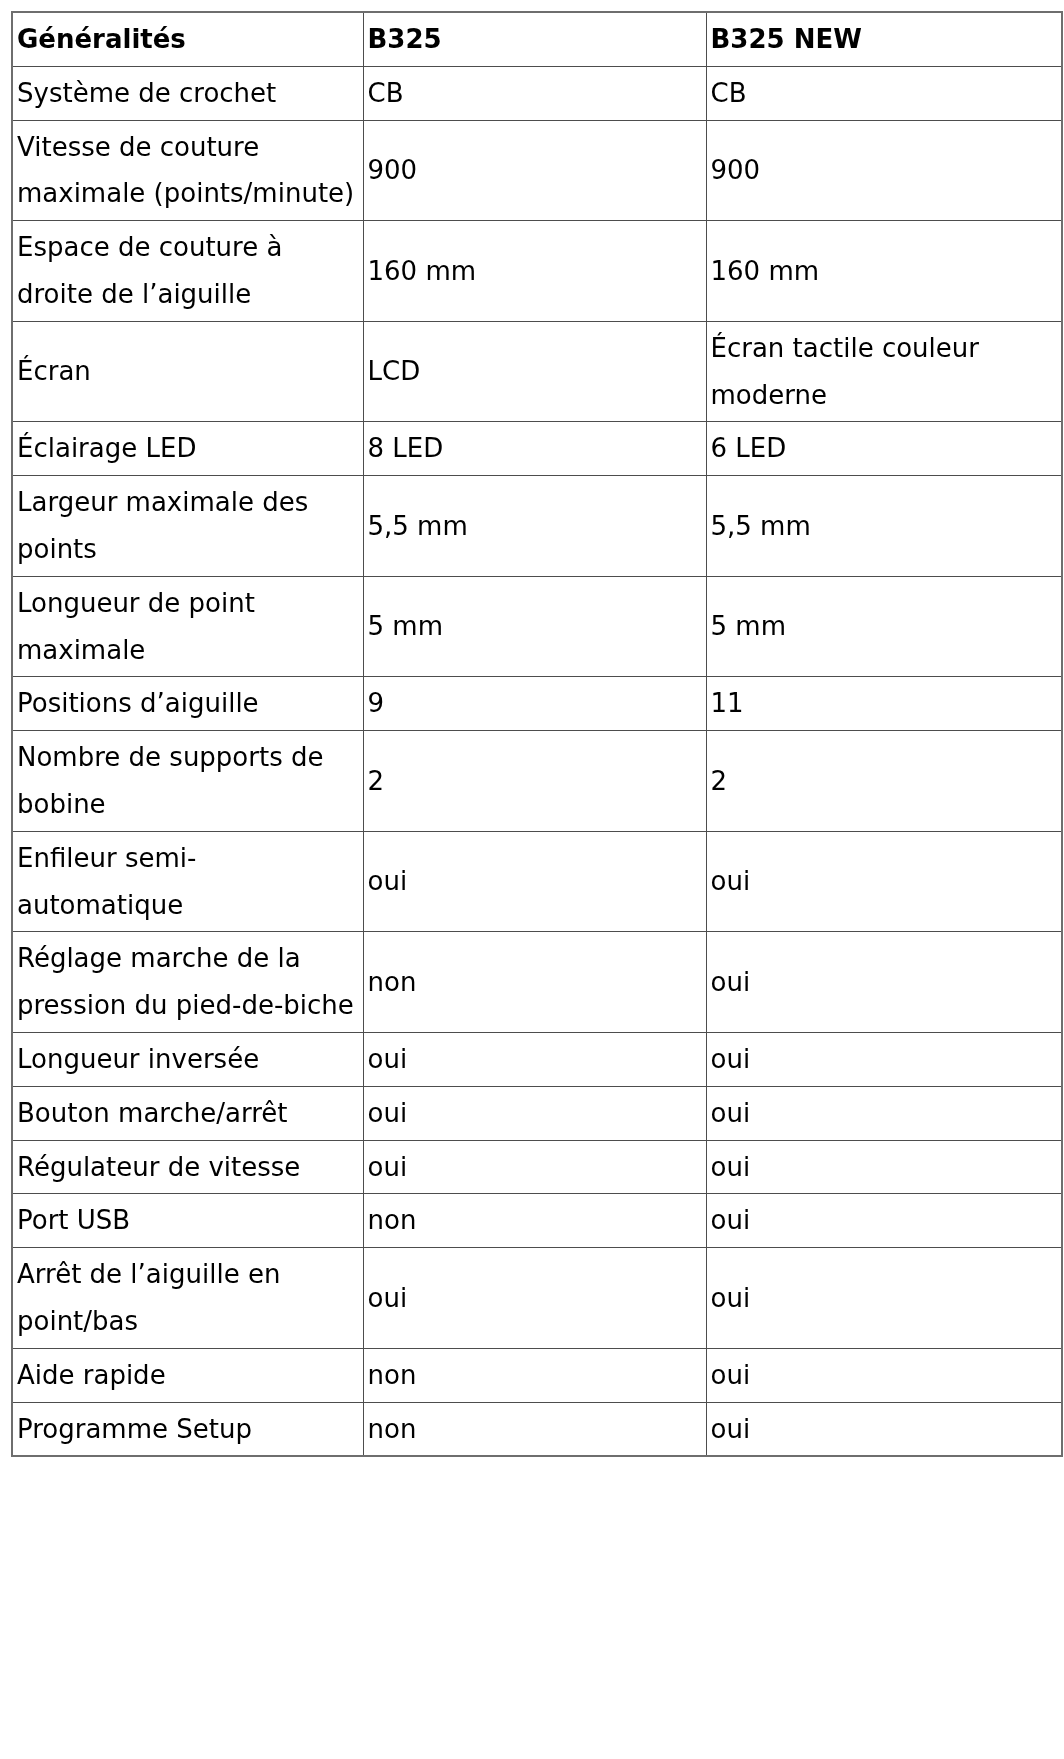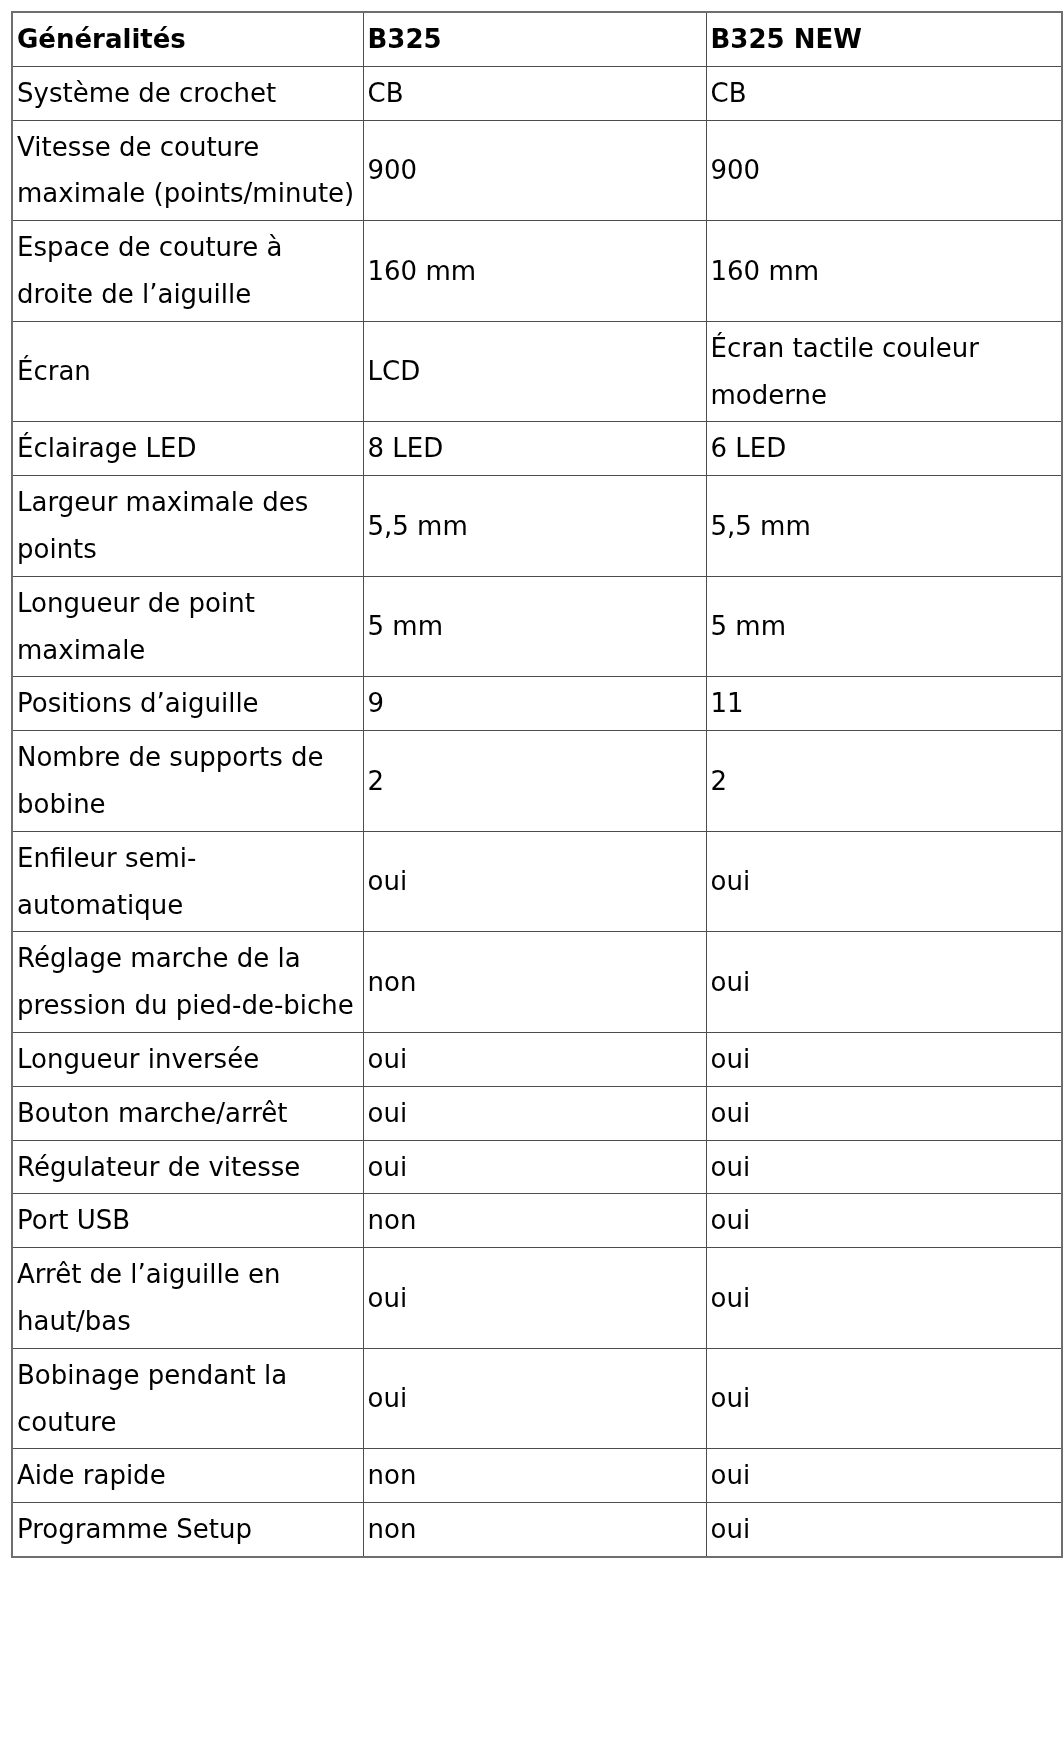"Arrêt de l’aiguille en haut/bas" td { text: haut/bas -> point/bas }
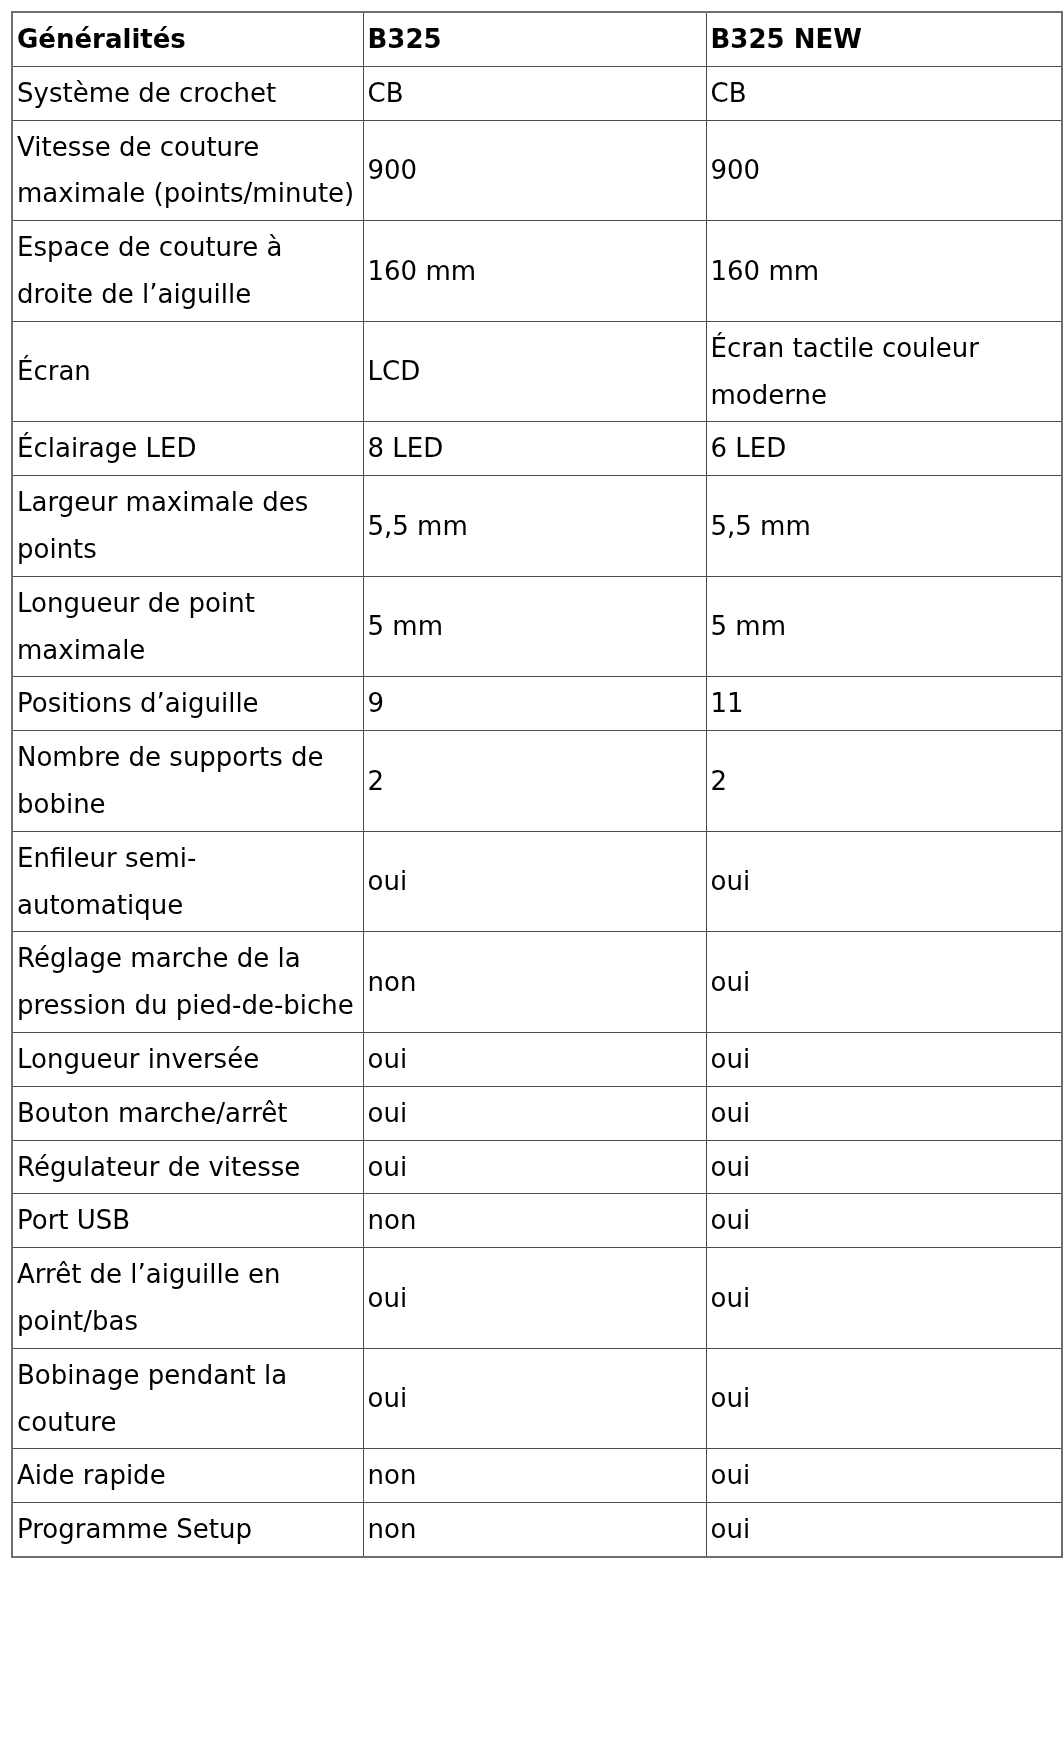"Bobinage pendant la couture" tr { html: <tr> <td>Bobinage pendant la couture</td> <td>oui</td> <td>oui</td> </tr> -> none }
